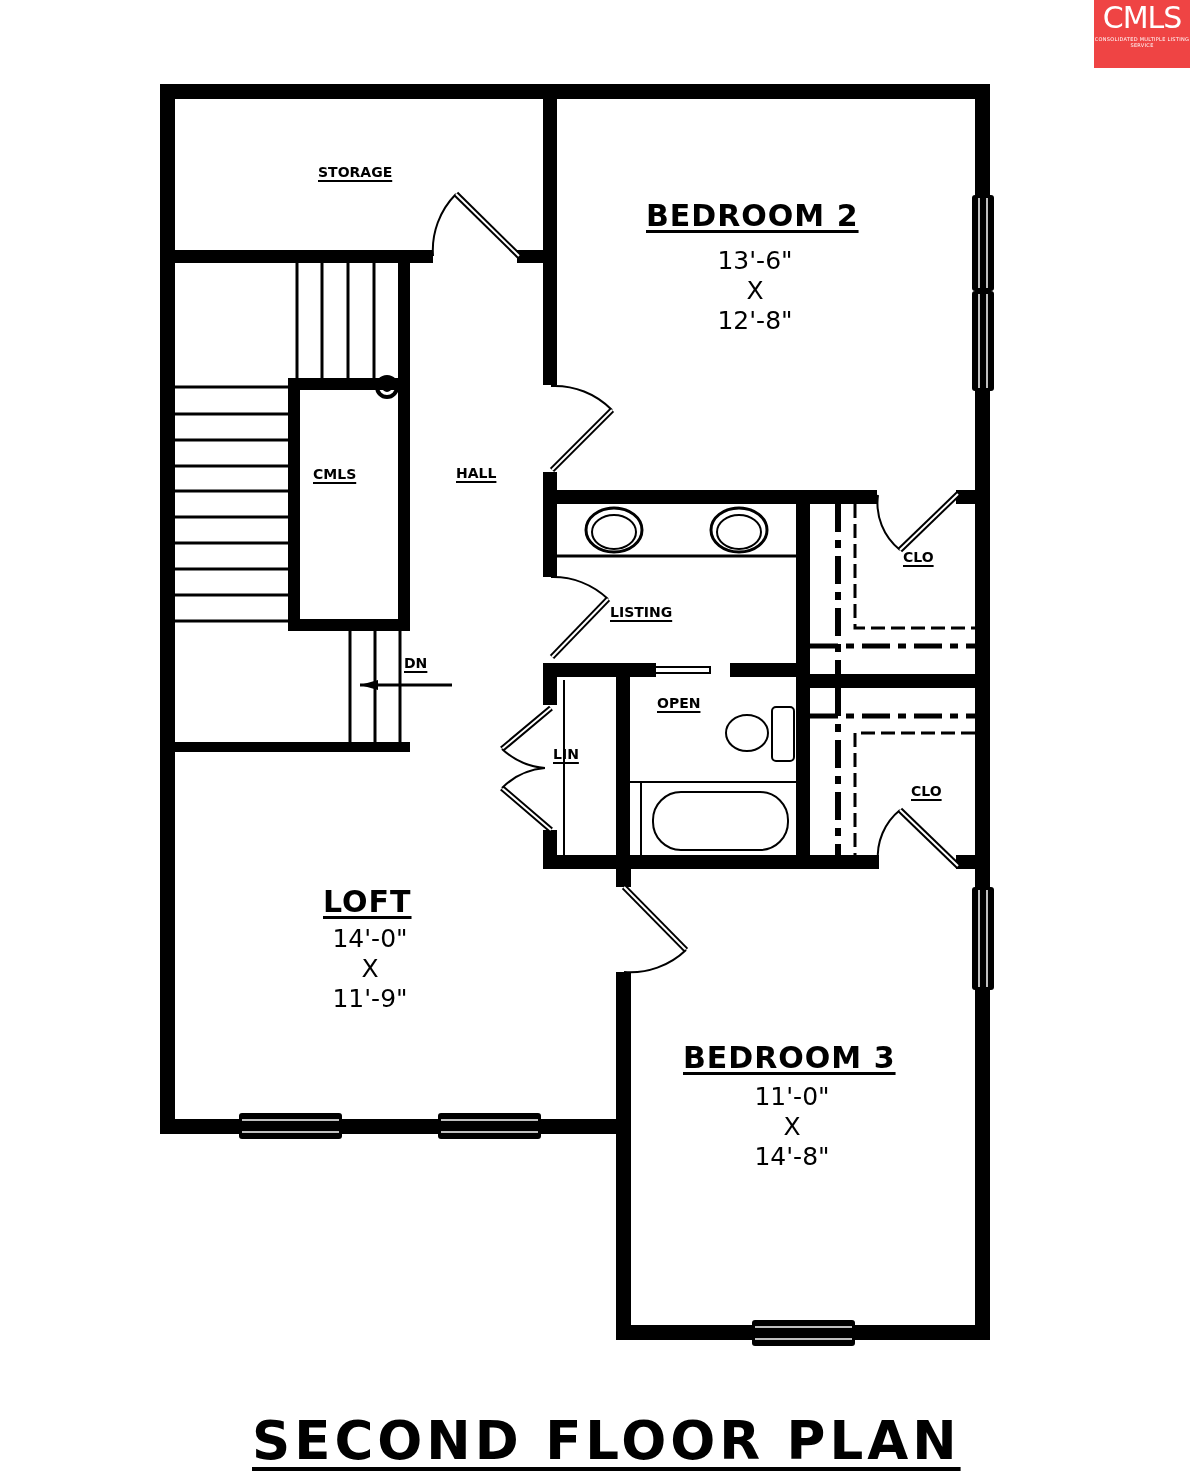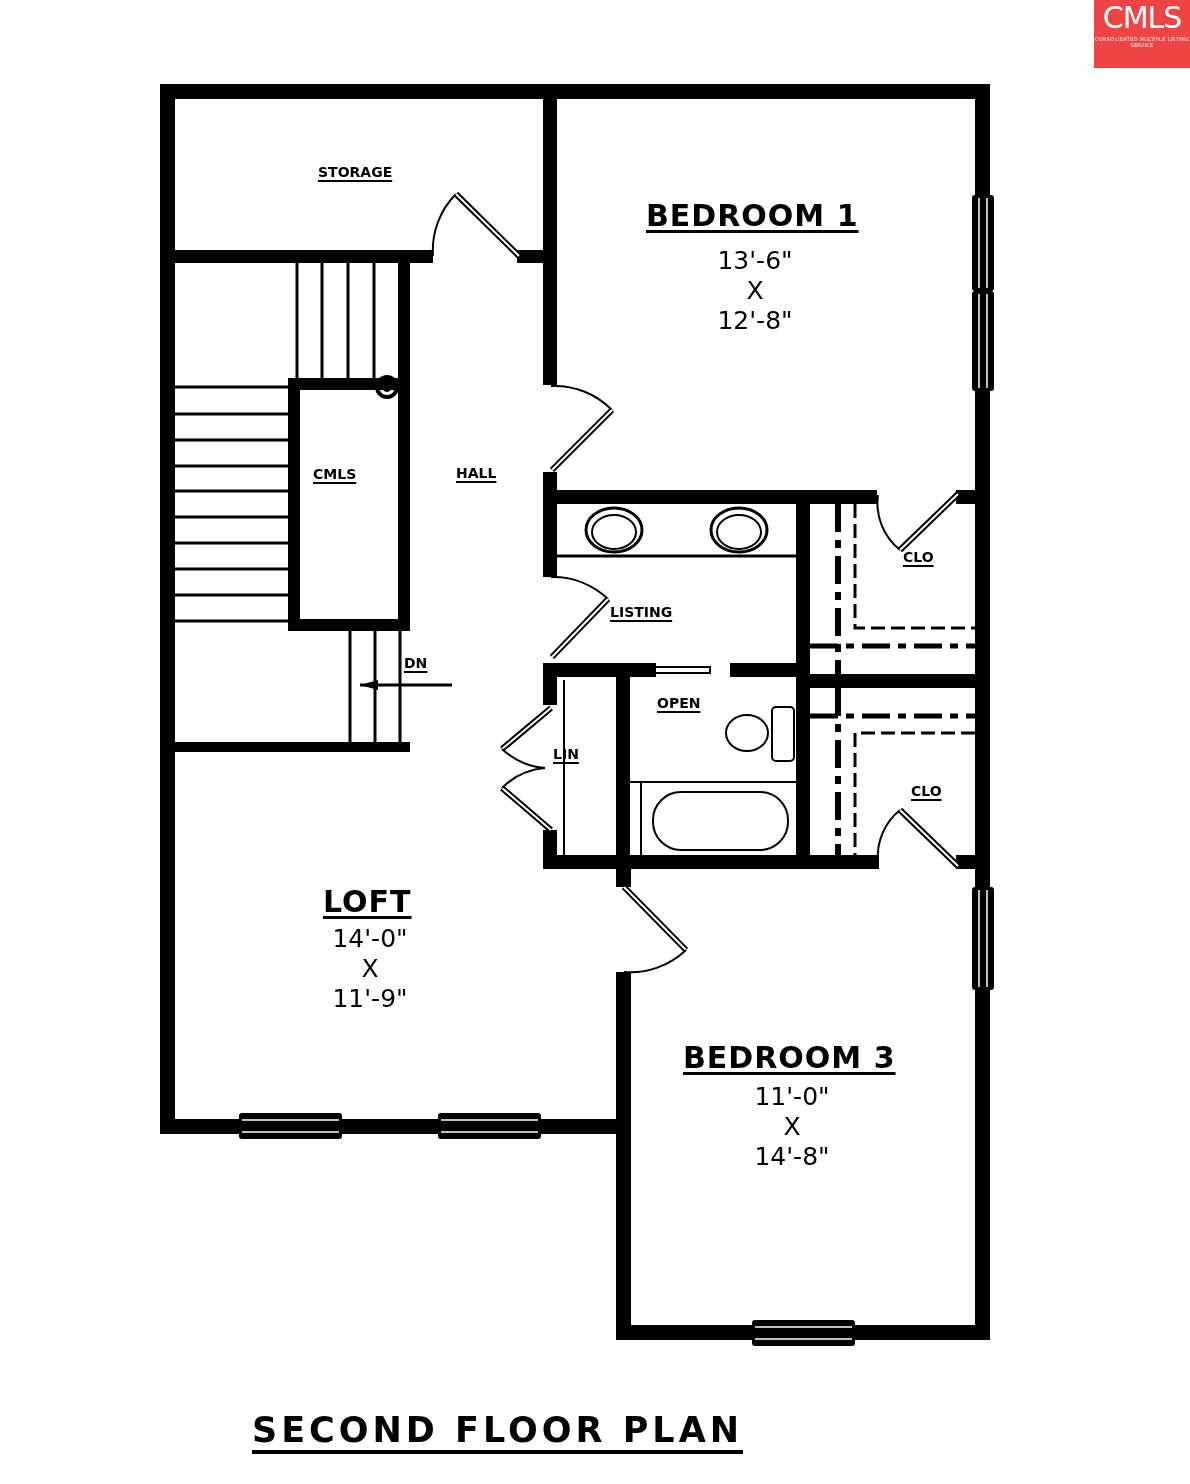"BEDROOM 1" div.lbl { text: 1 -> 2 }
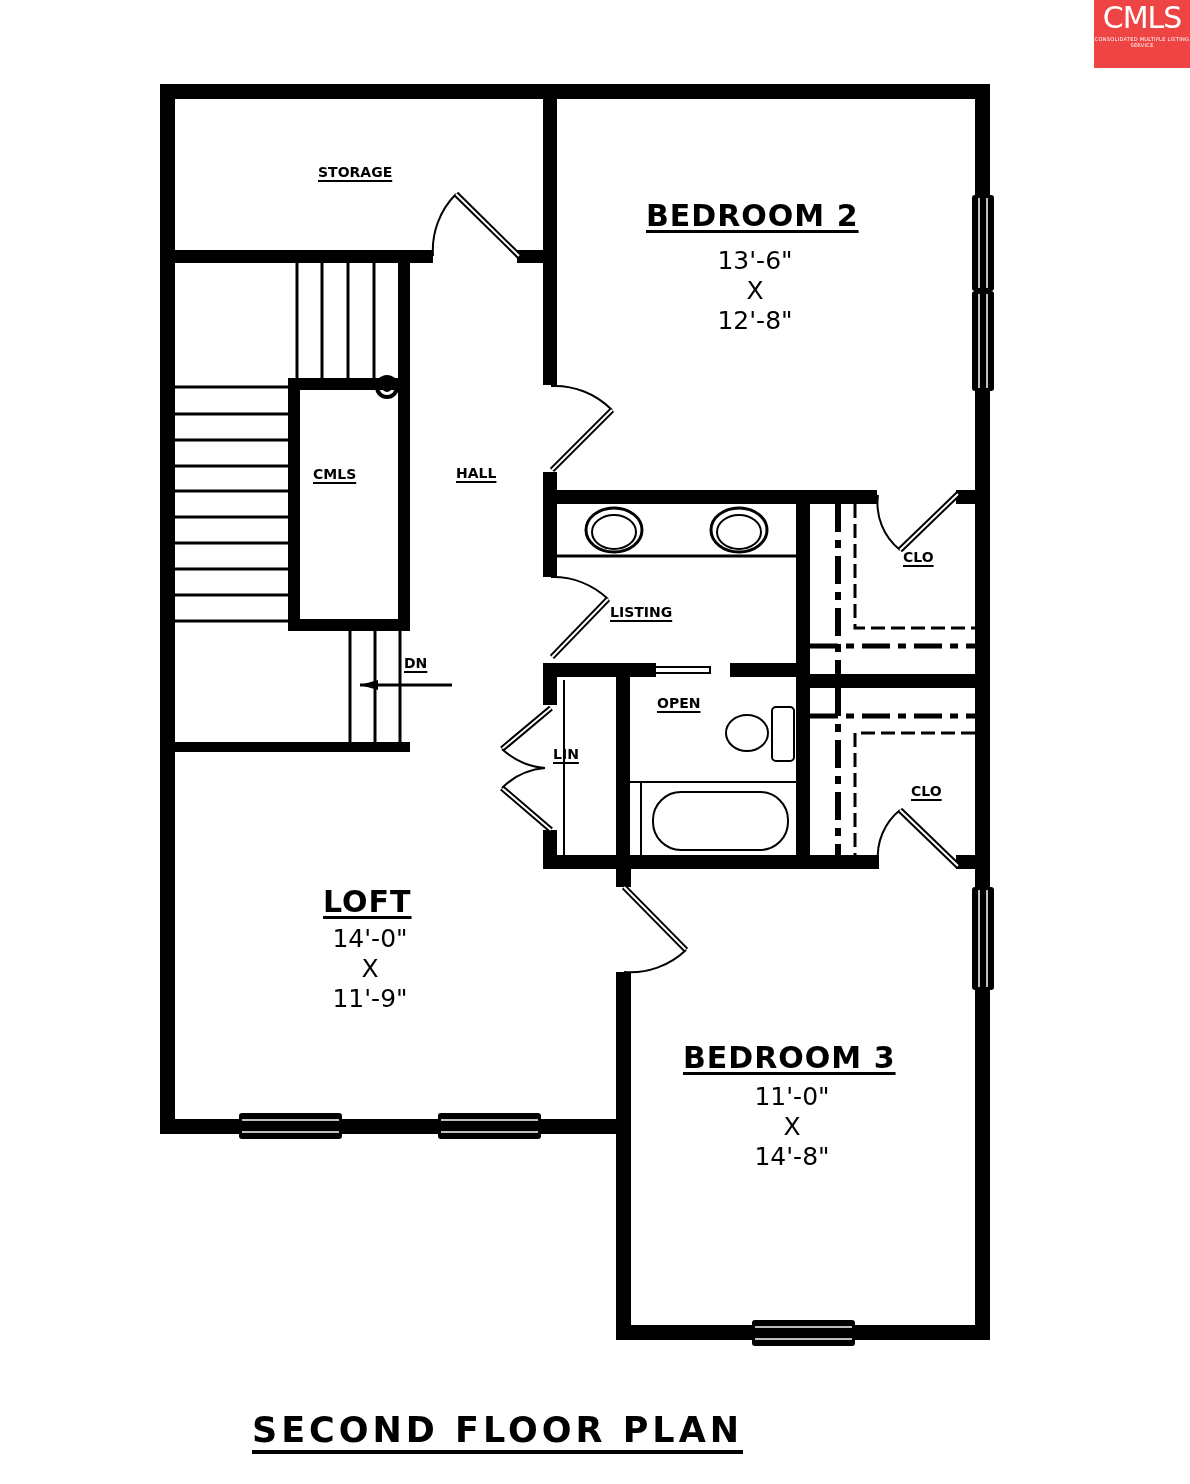"SECOND FLOOR PLAN" .footer-title { font-size: 35px -> 53px }
